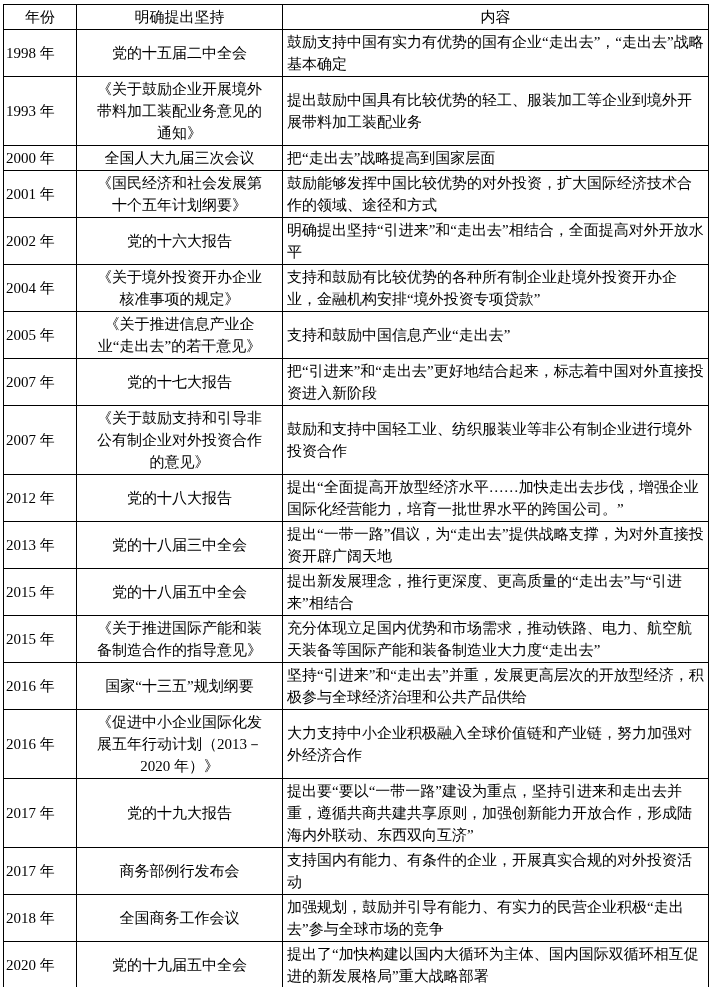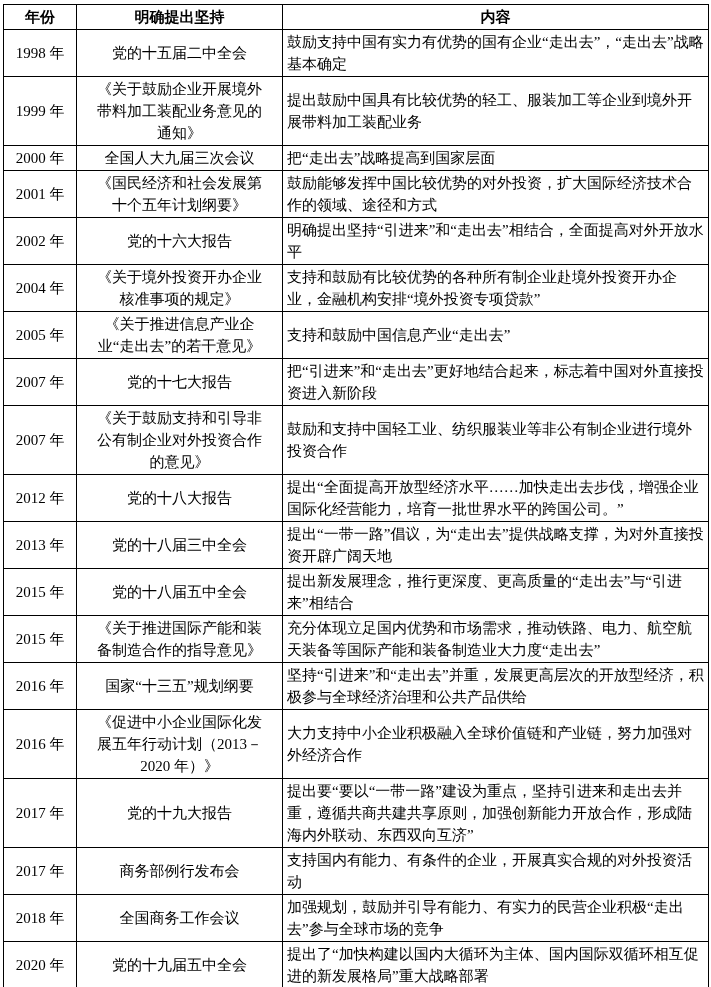"年份" th { font-weight: bold -> normal }
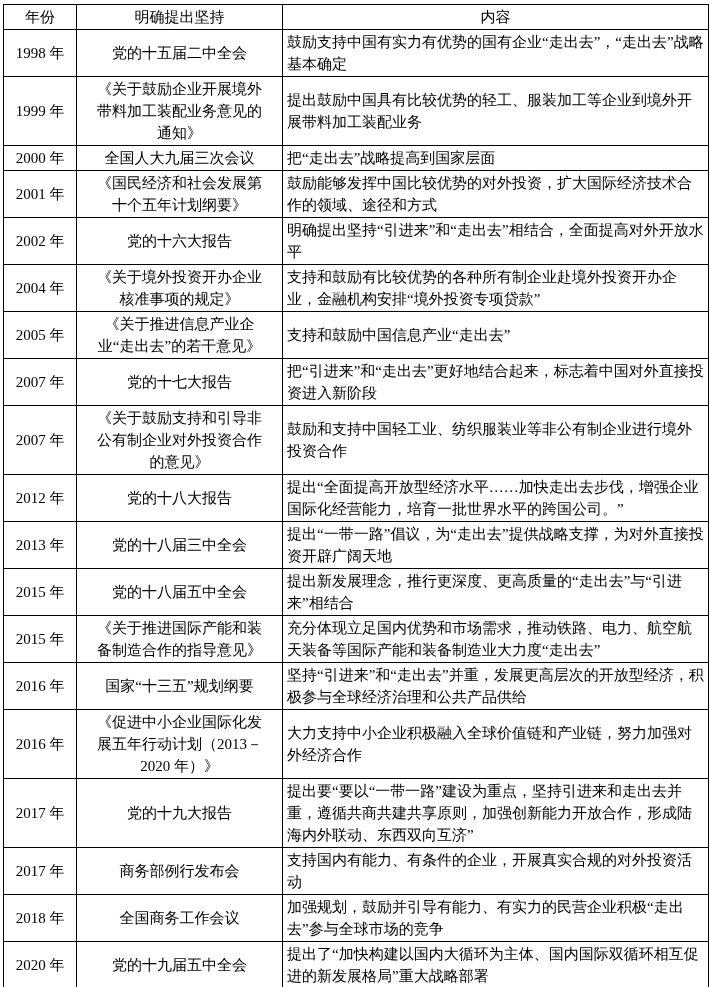"1998 年" td.year { text-align: center -> left }
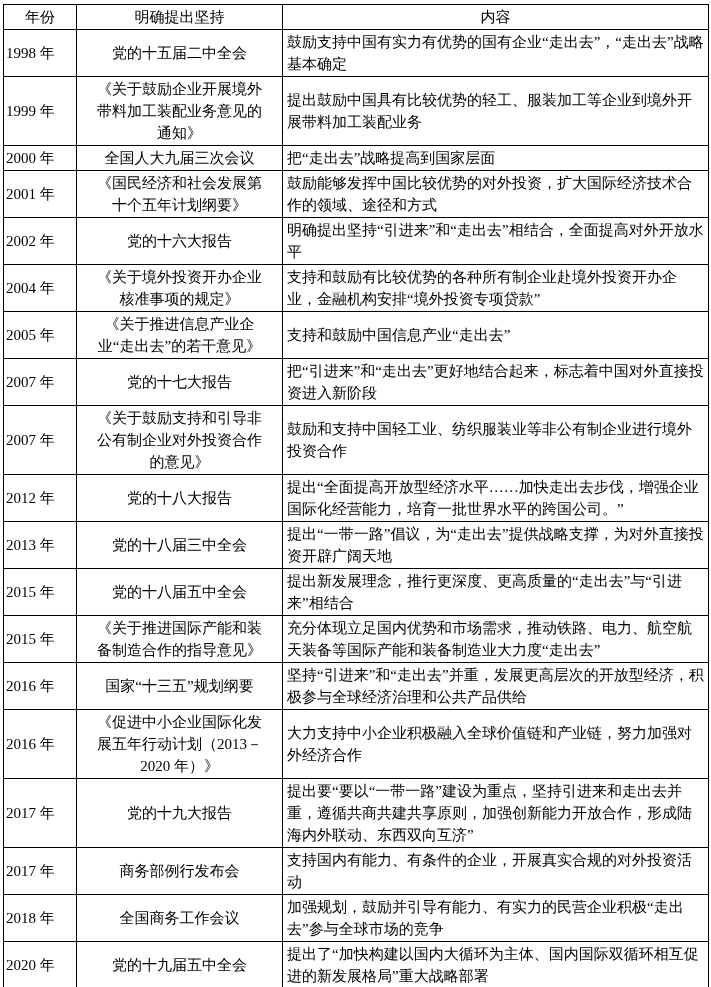"1999 年" td.year { text: 1999 -> 1993 }
